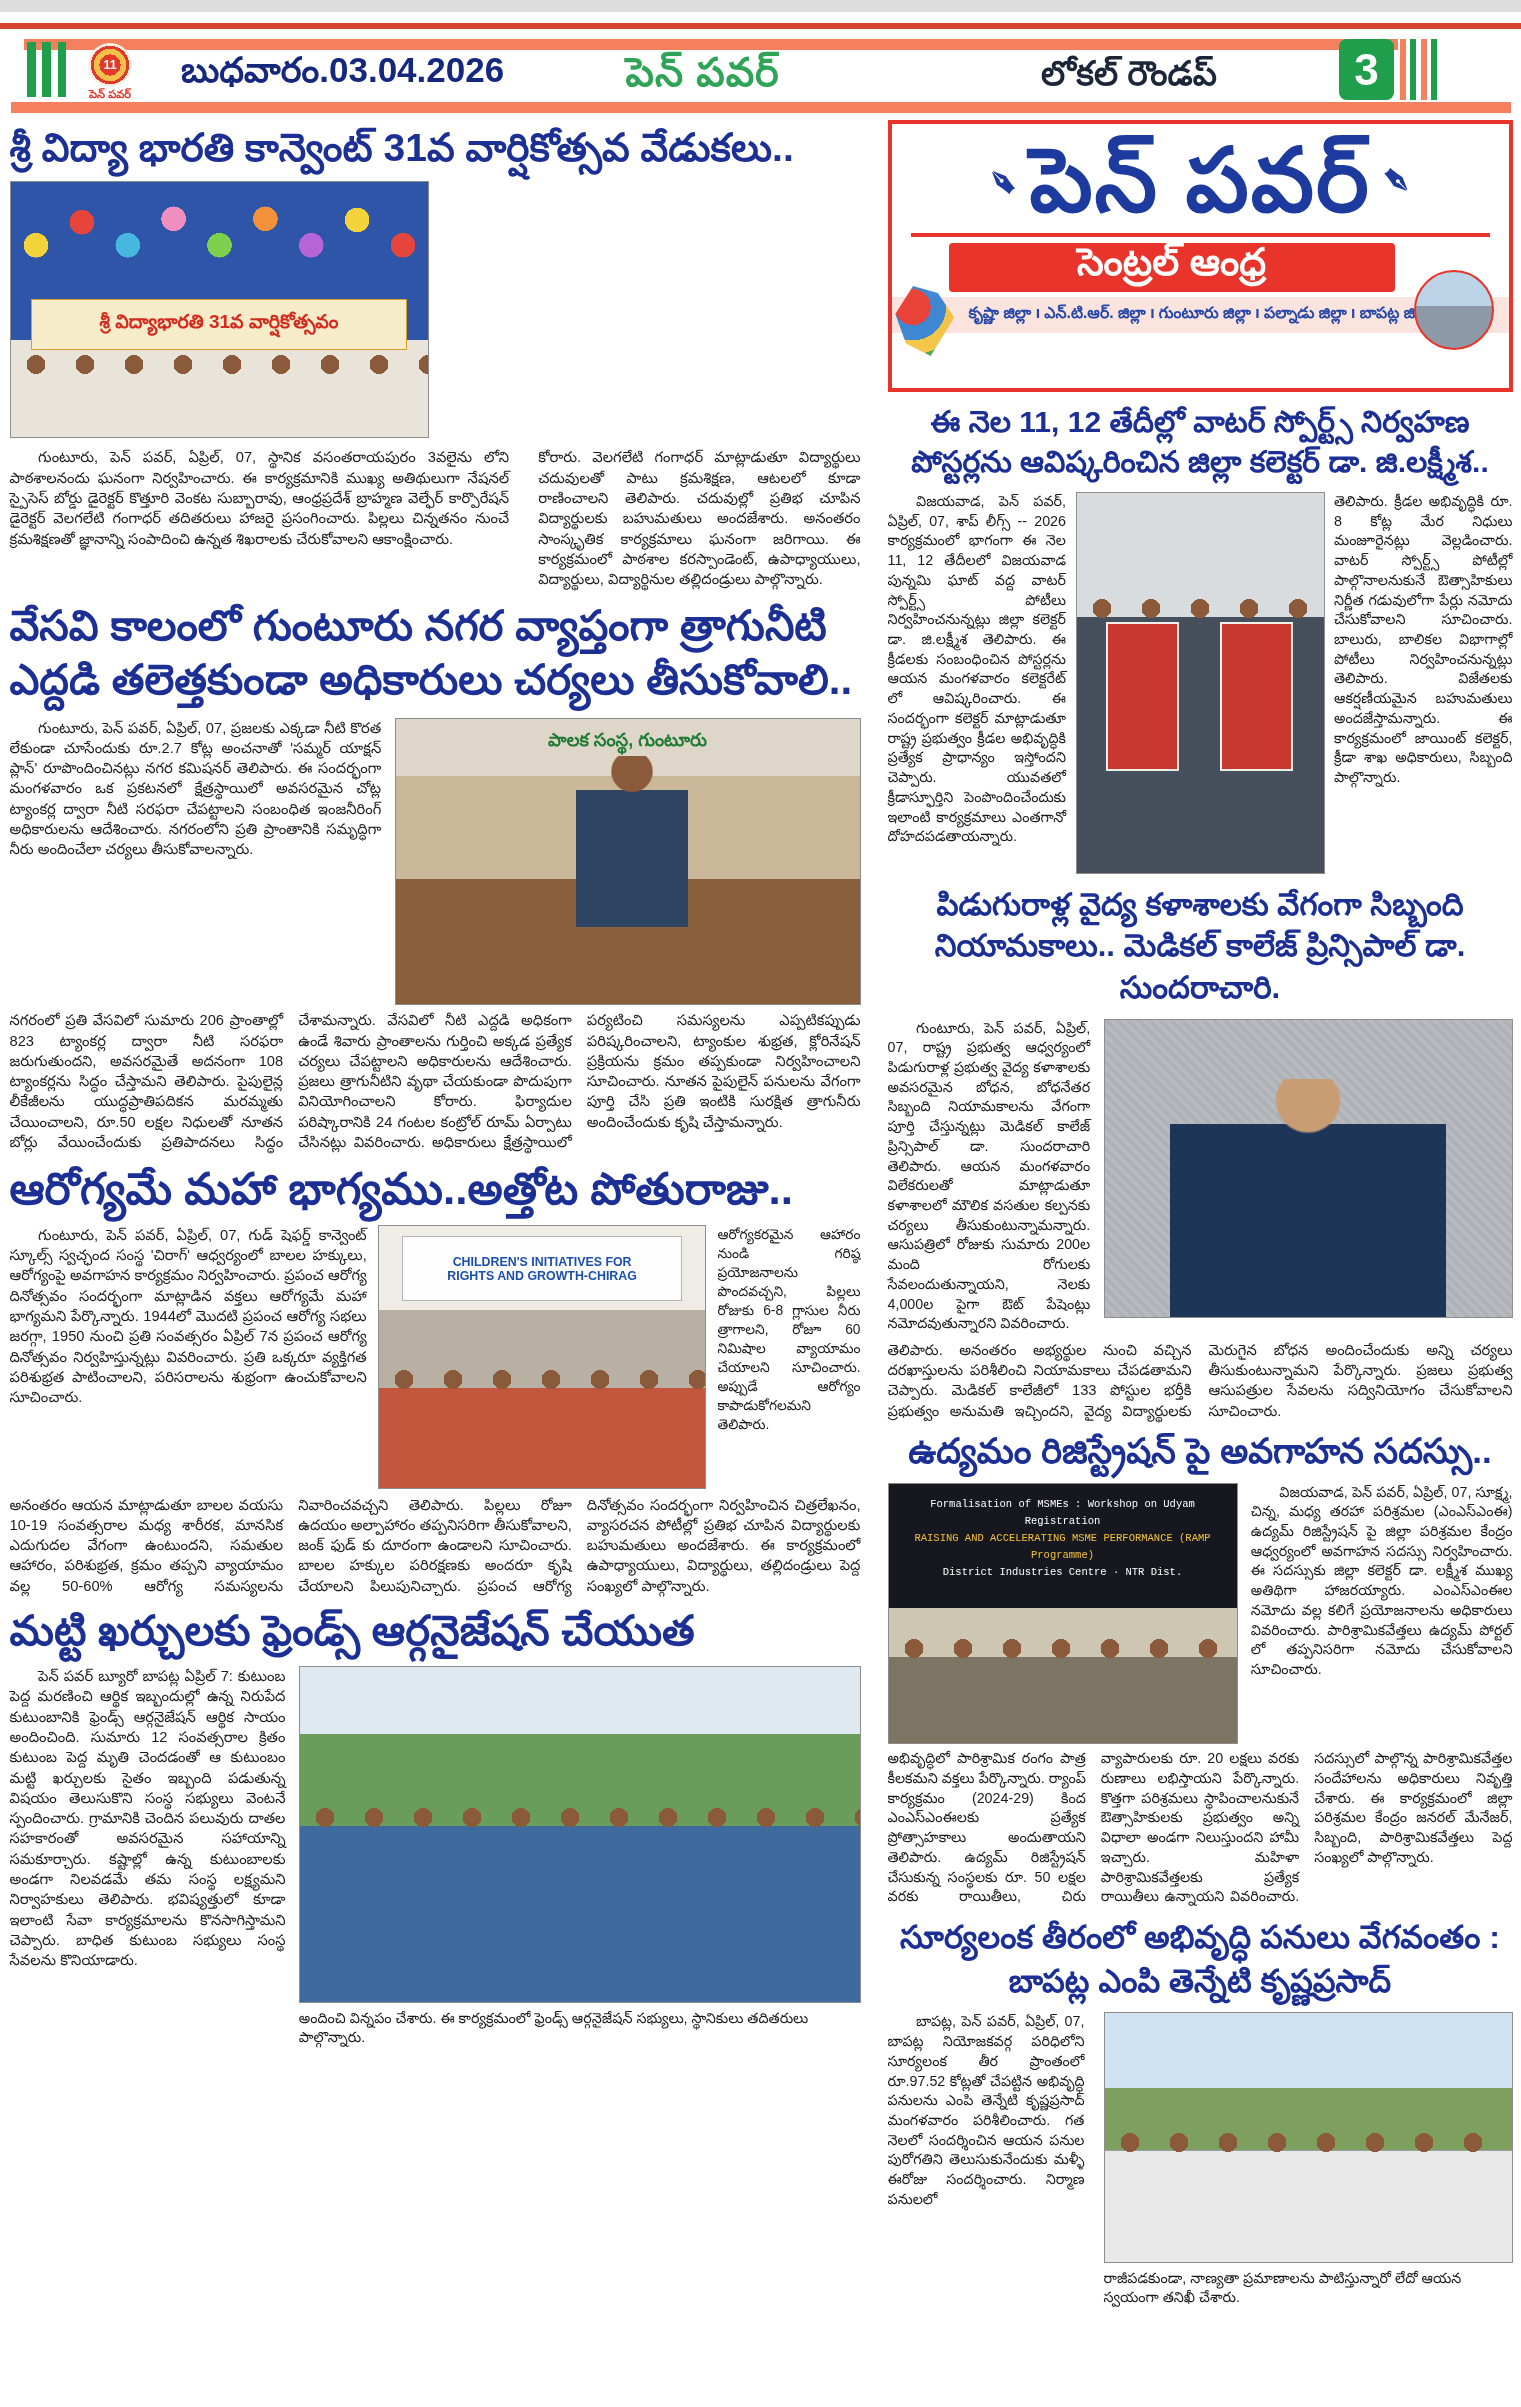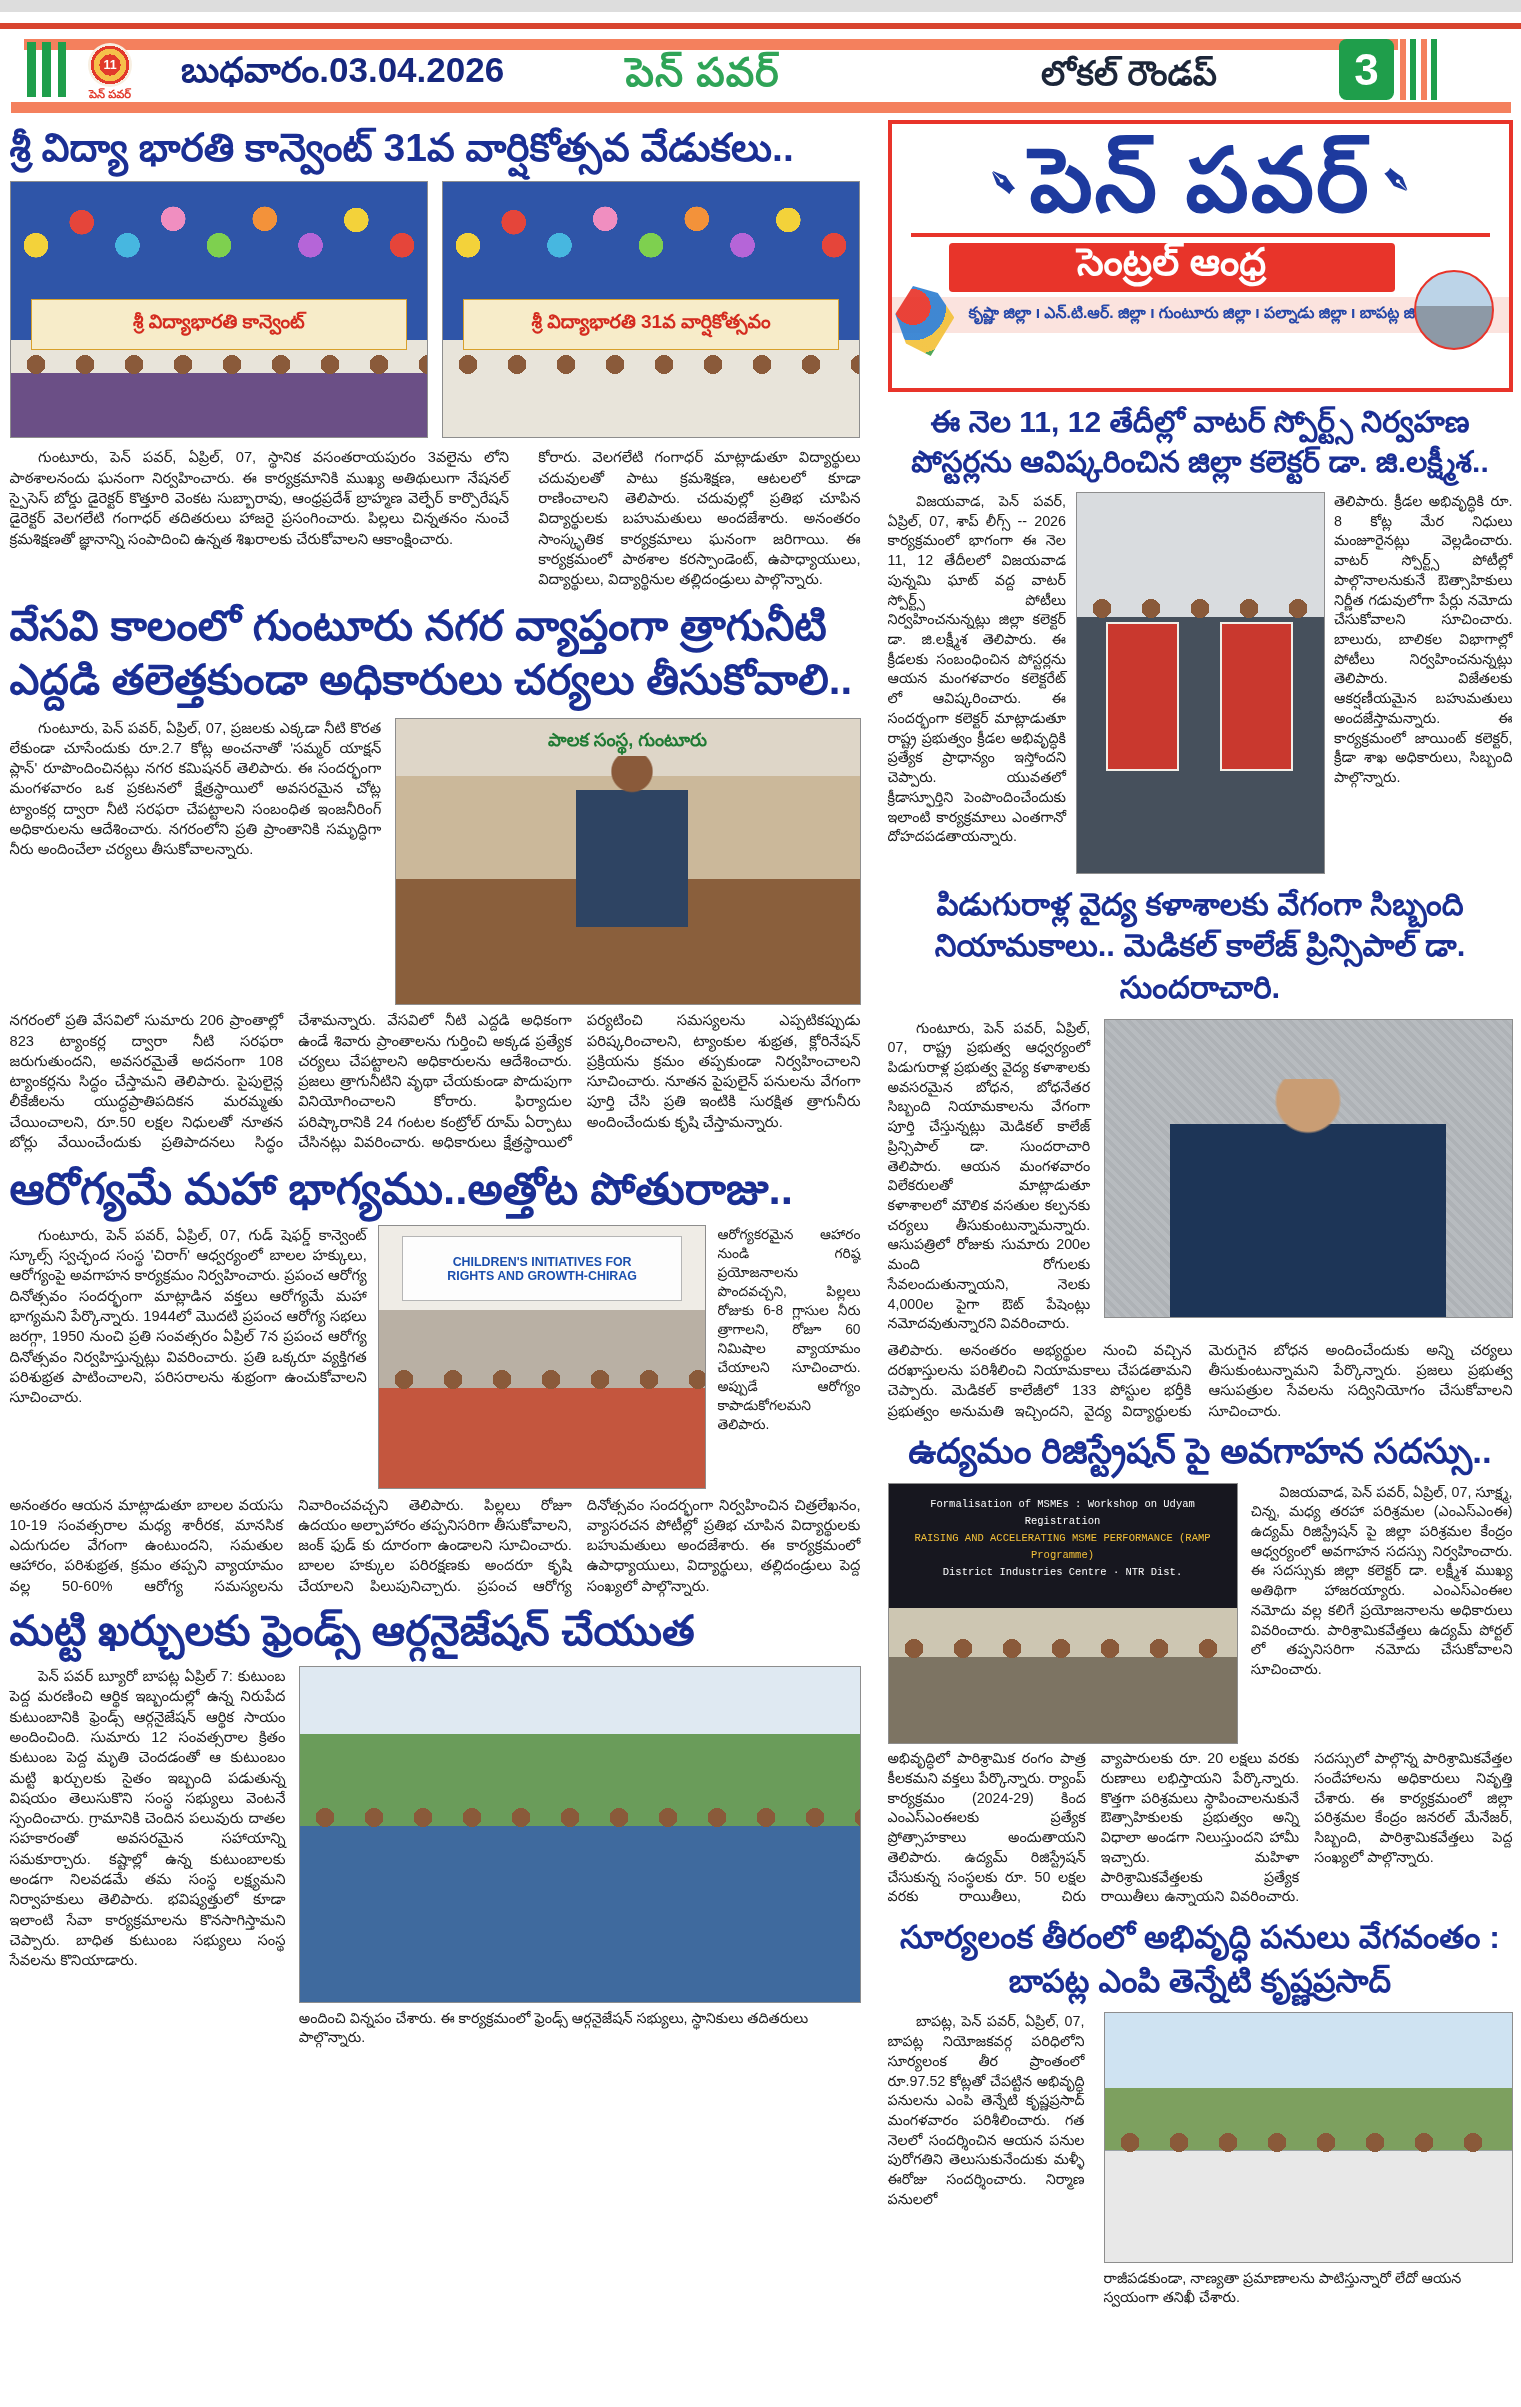"శ్రీ విద్యాభారతి కాన్వెంట్" div.photo { html: <div> <div></div> <div>శ్రీ విద్యాభారతి కాన్వెంట్</div> <div></div> </div> -> none }
